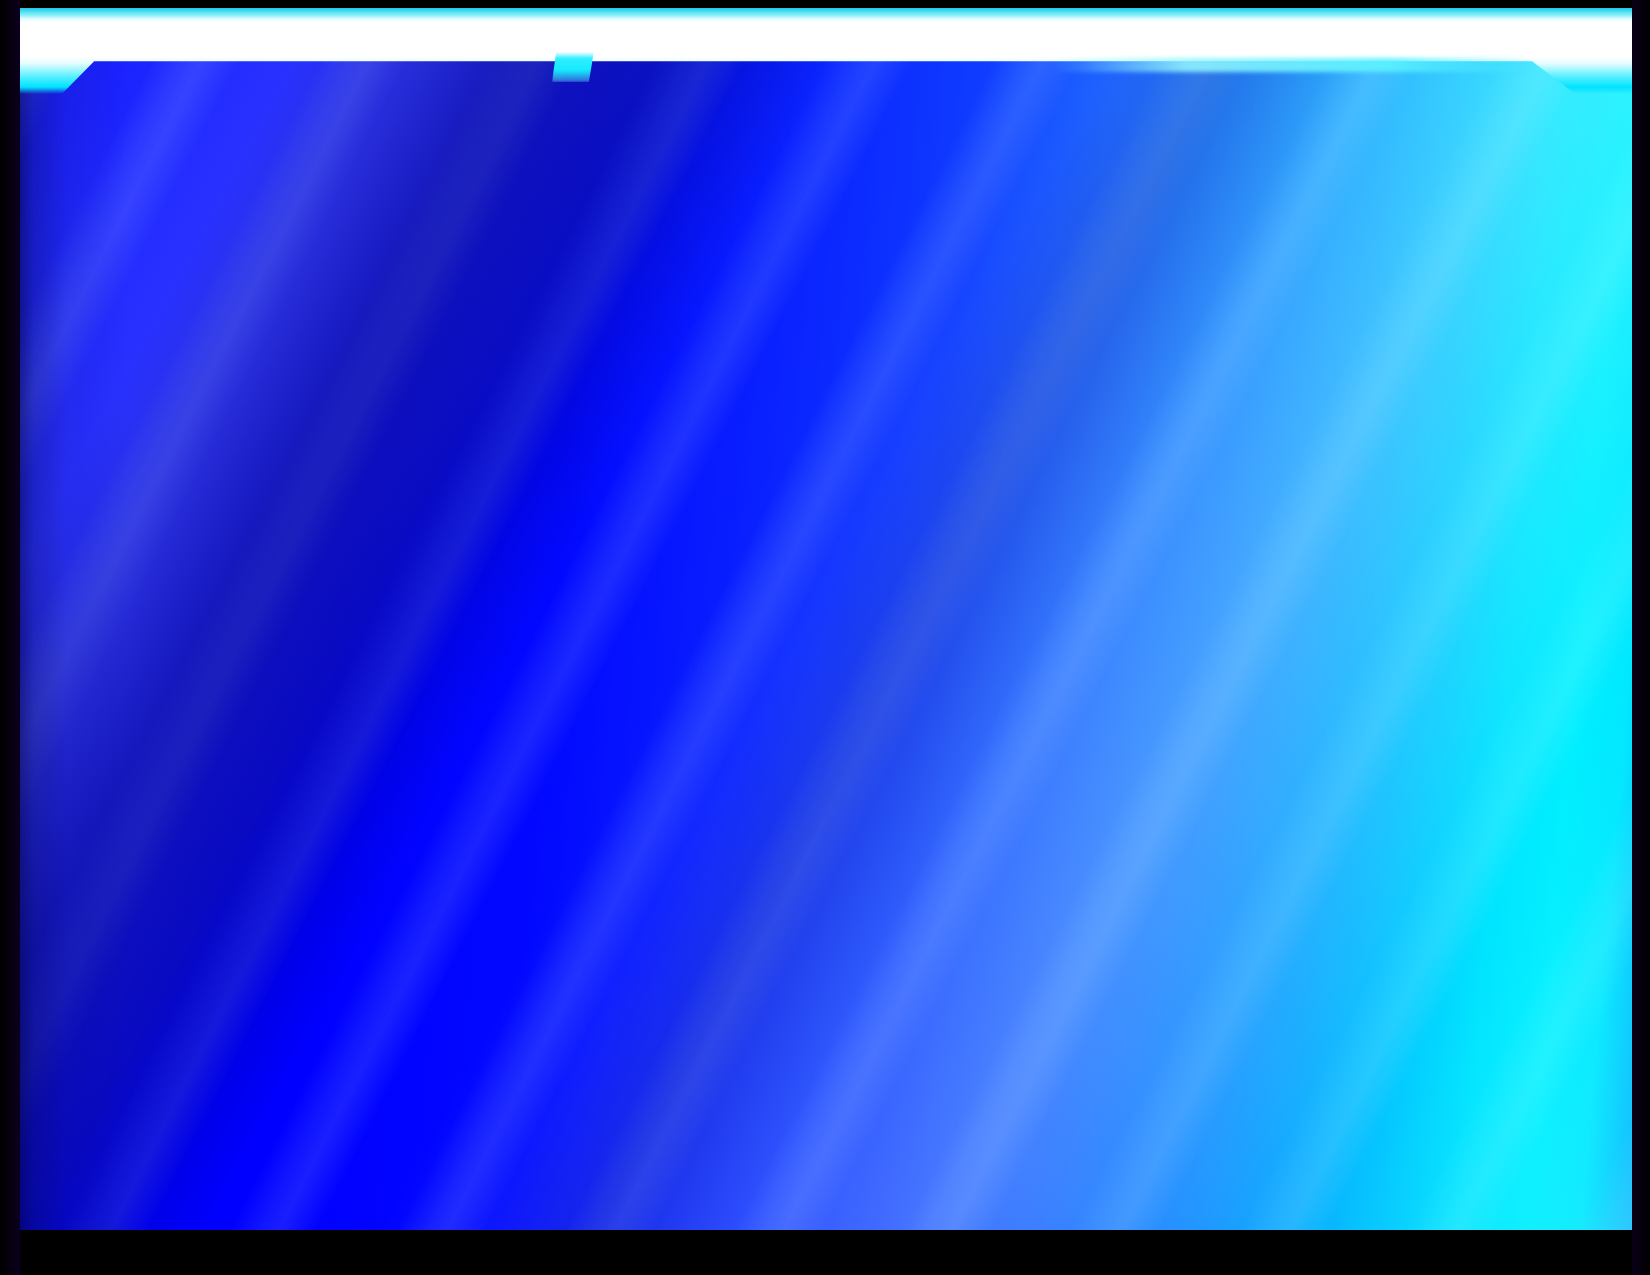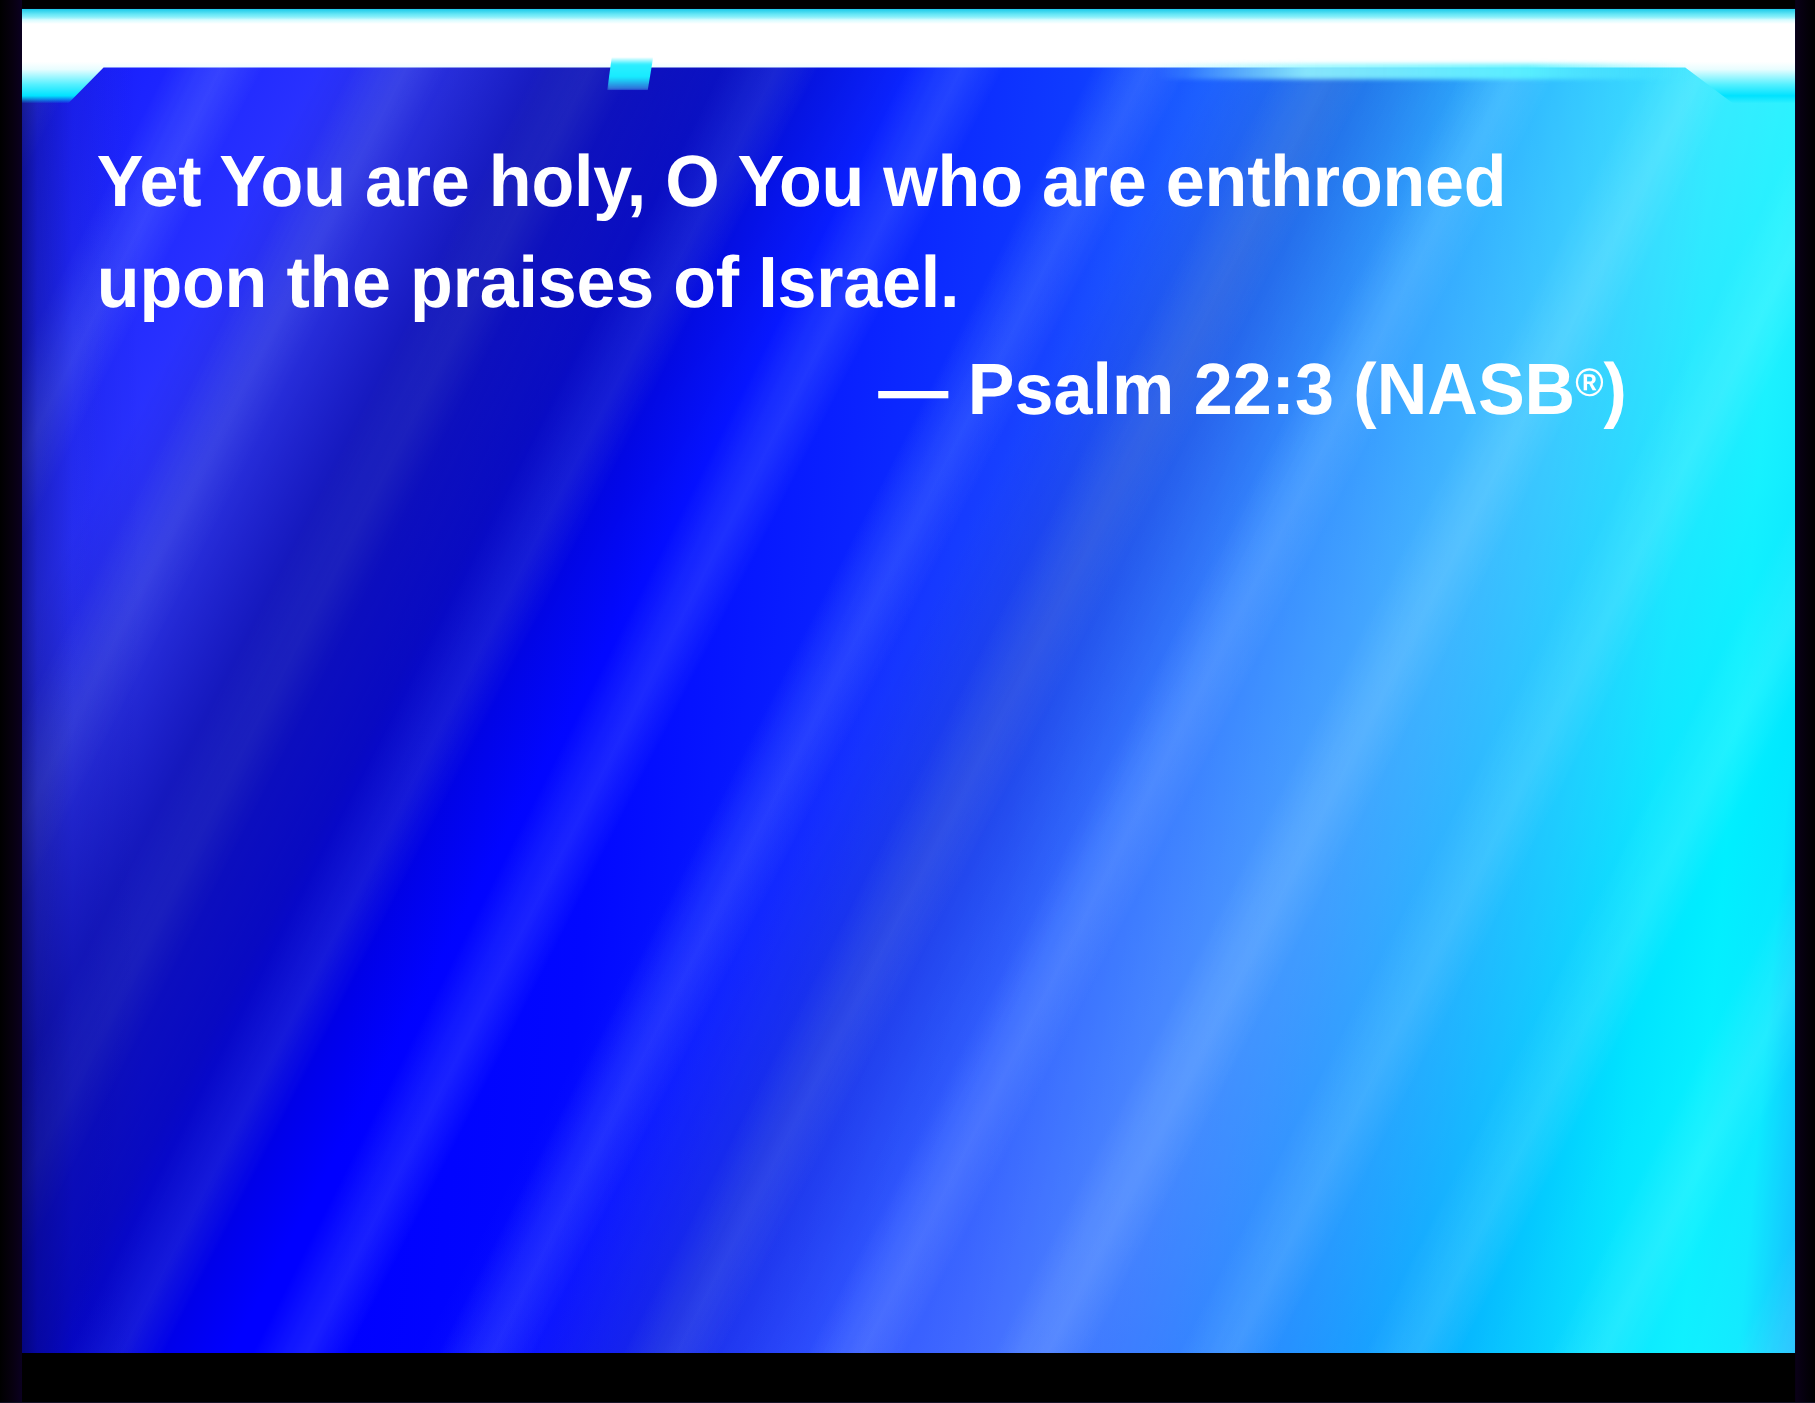"Yet You are holy, O" div { html: <div> <div>Yet You are holy, O You who are enthroned</div> <div>upon the praises of Israel.</div> <div><span>—</span><span> </span><span>Psalm 22:3</span><span> </span><span>(</span><span>NASB</span><span>®</span><span>)</span></div> </div> -> none }
